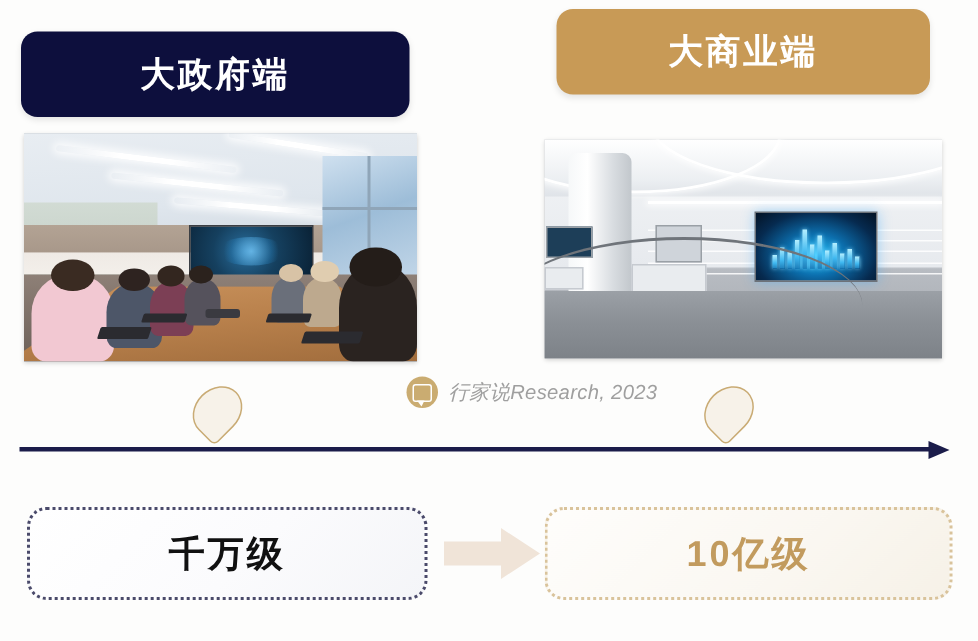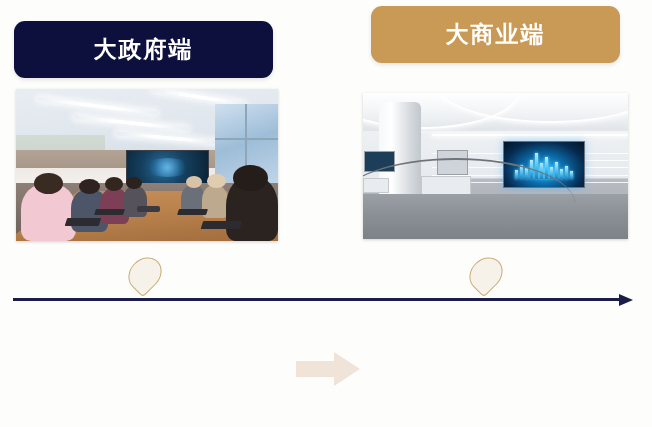"行家说Research, 2023" div { html: none -> <div> <span> <span></span> </span> <span>行家说Research, 2023</span> </div> }
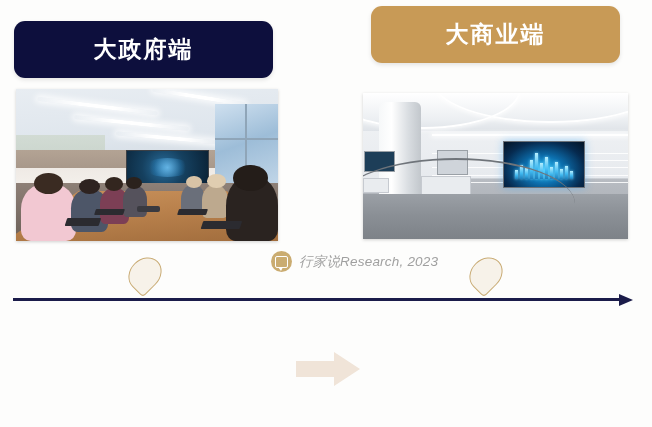"千万级" div.valbox { html: none -> <div> <span>千万级</span> </div> }
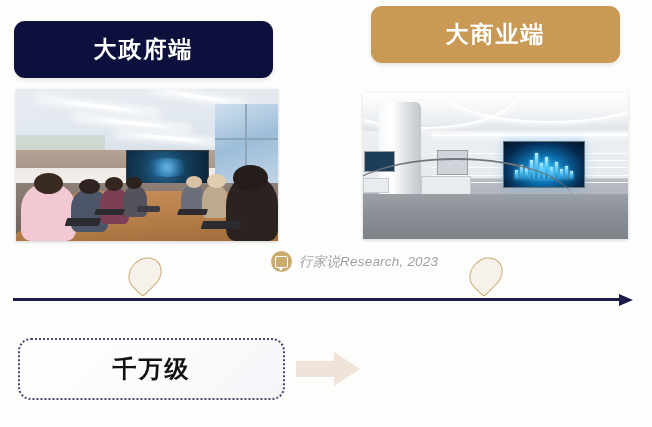"10亿级" div.valbox { html: none -> <div> <span>10亿级</span> </div> }
